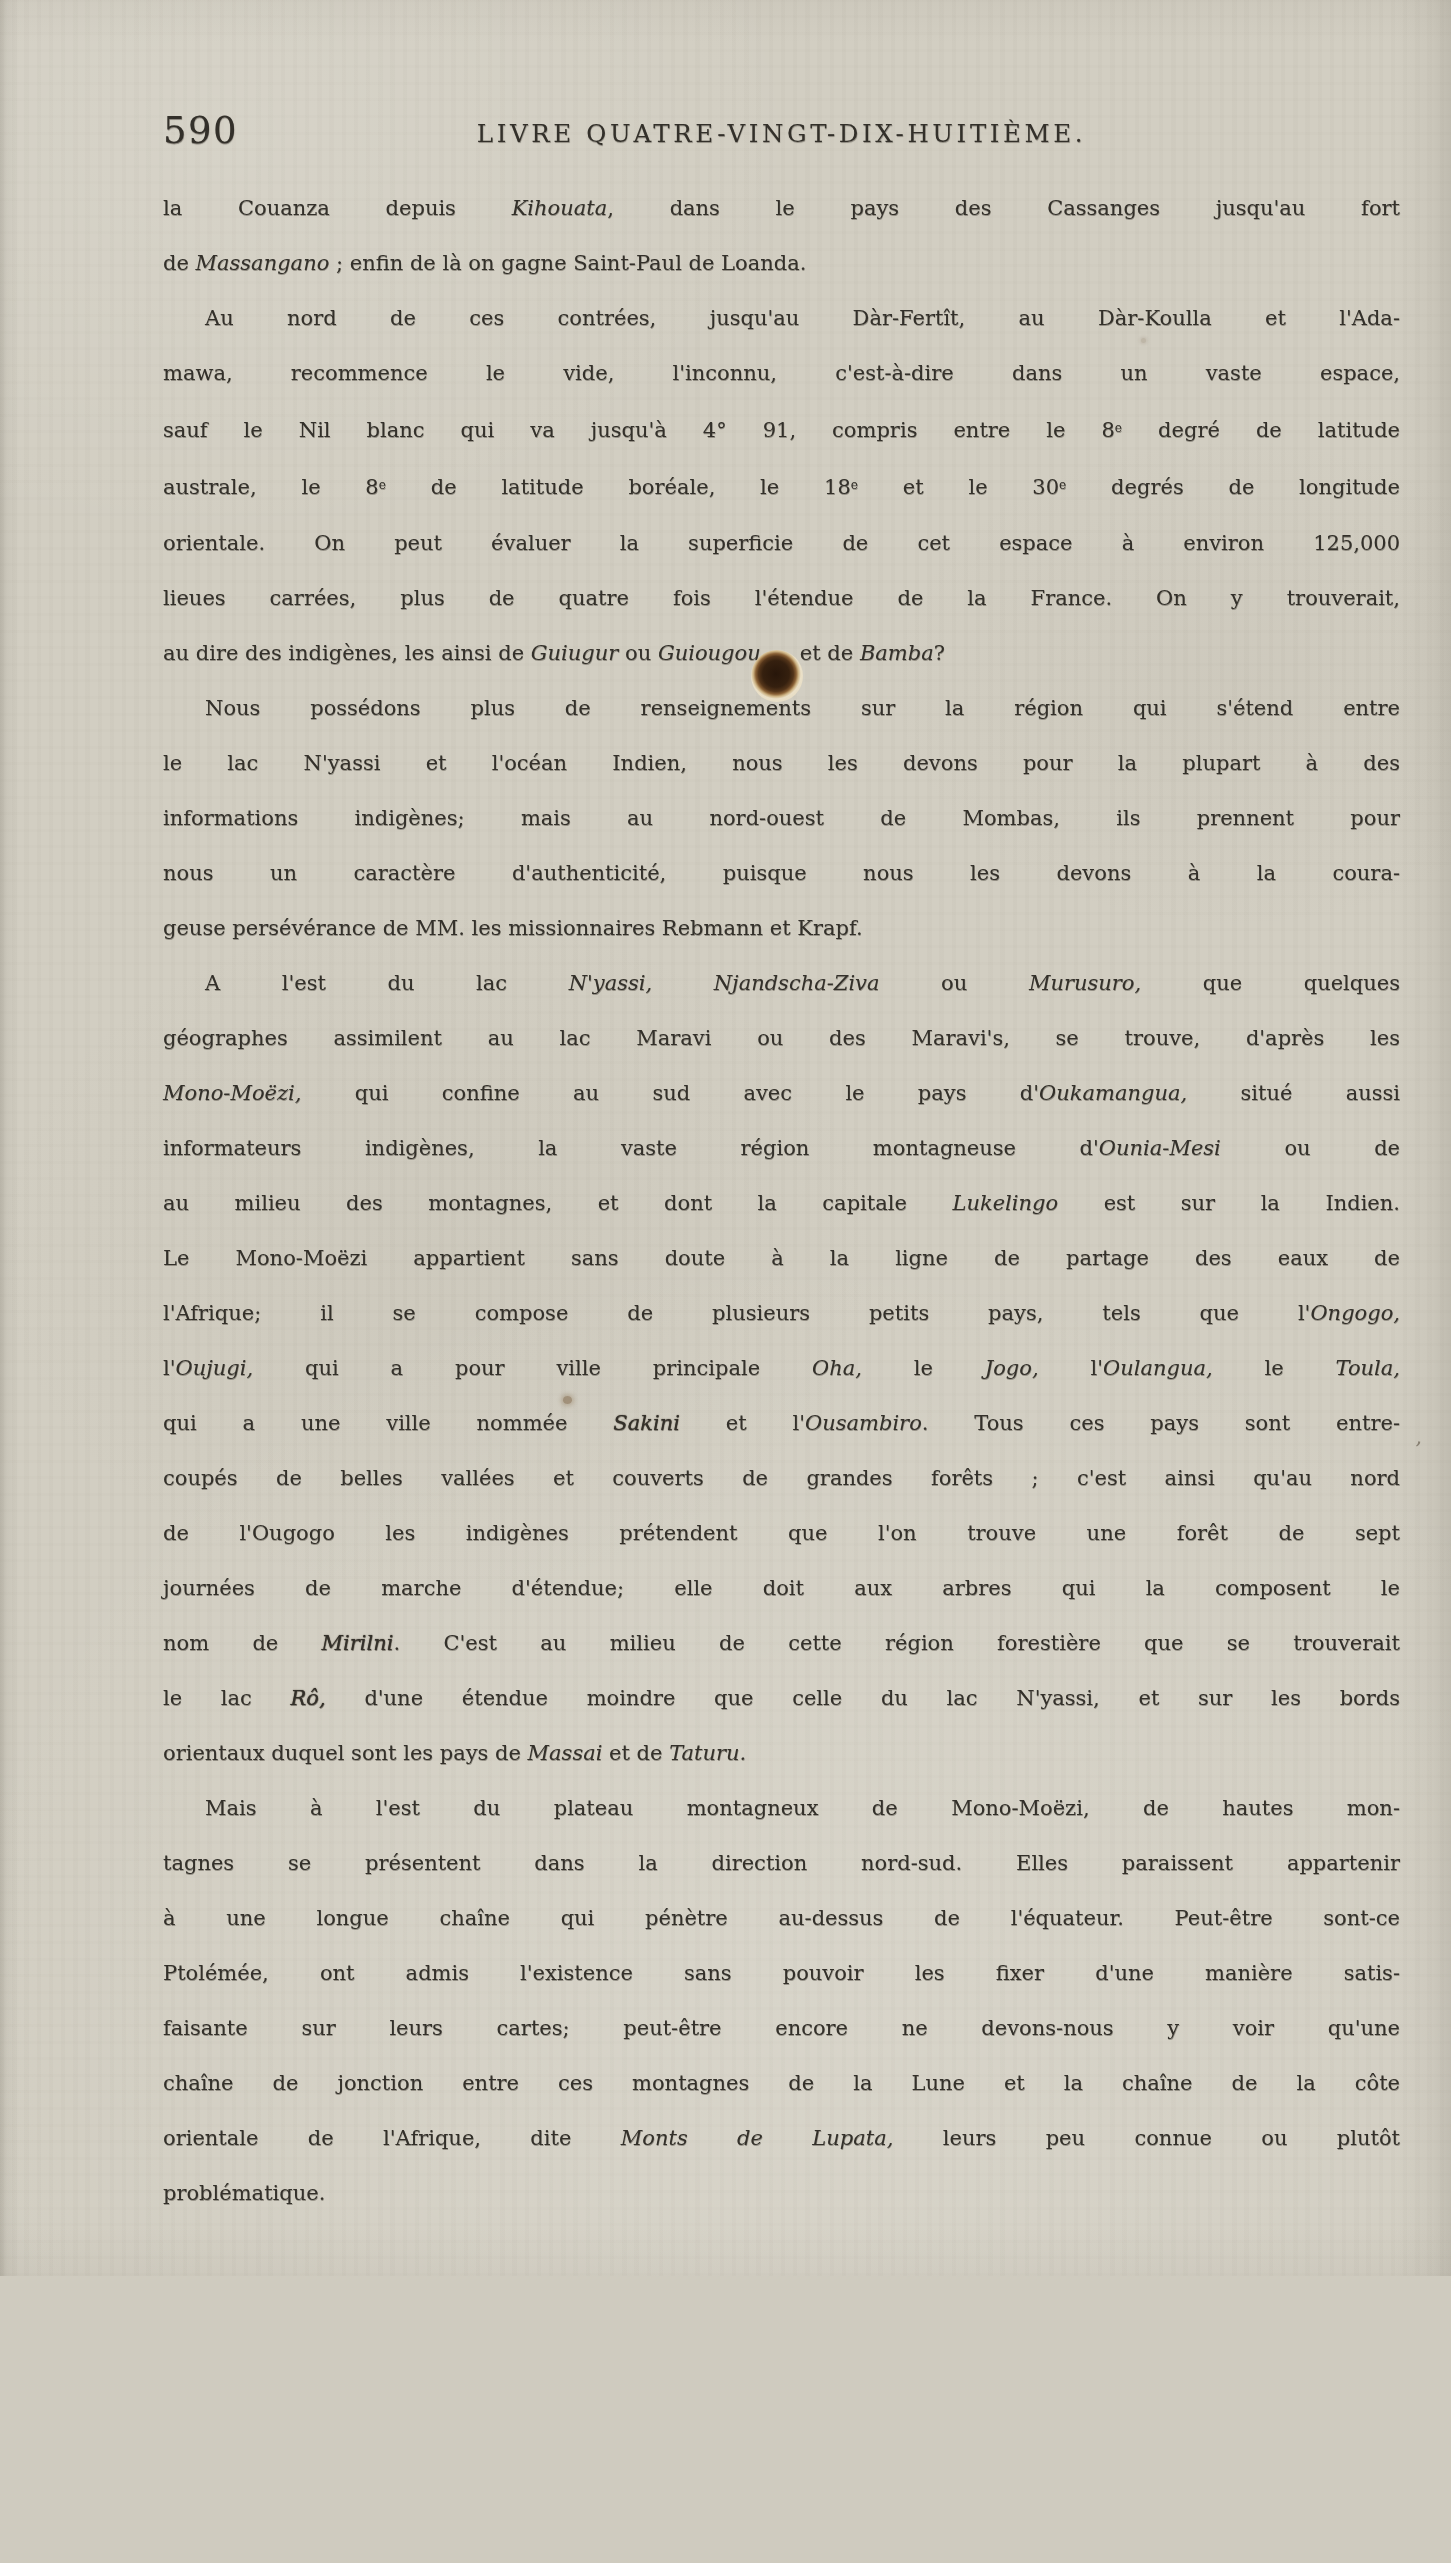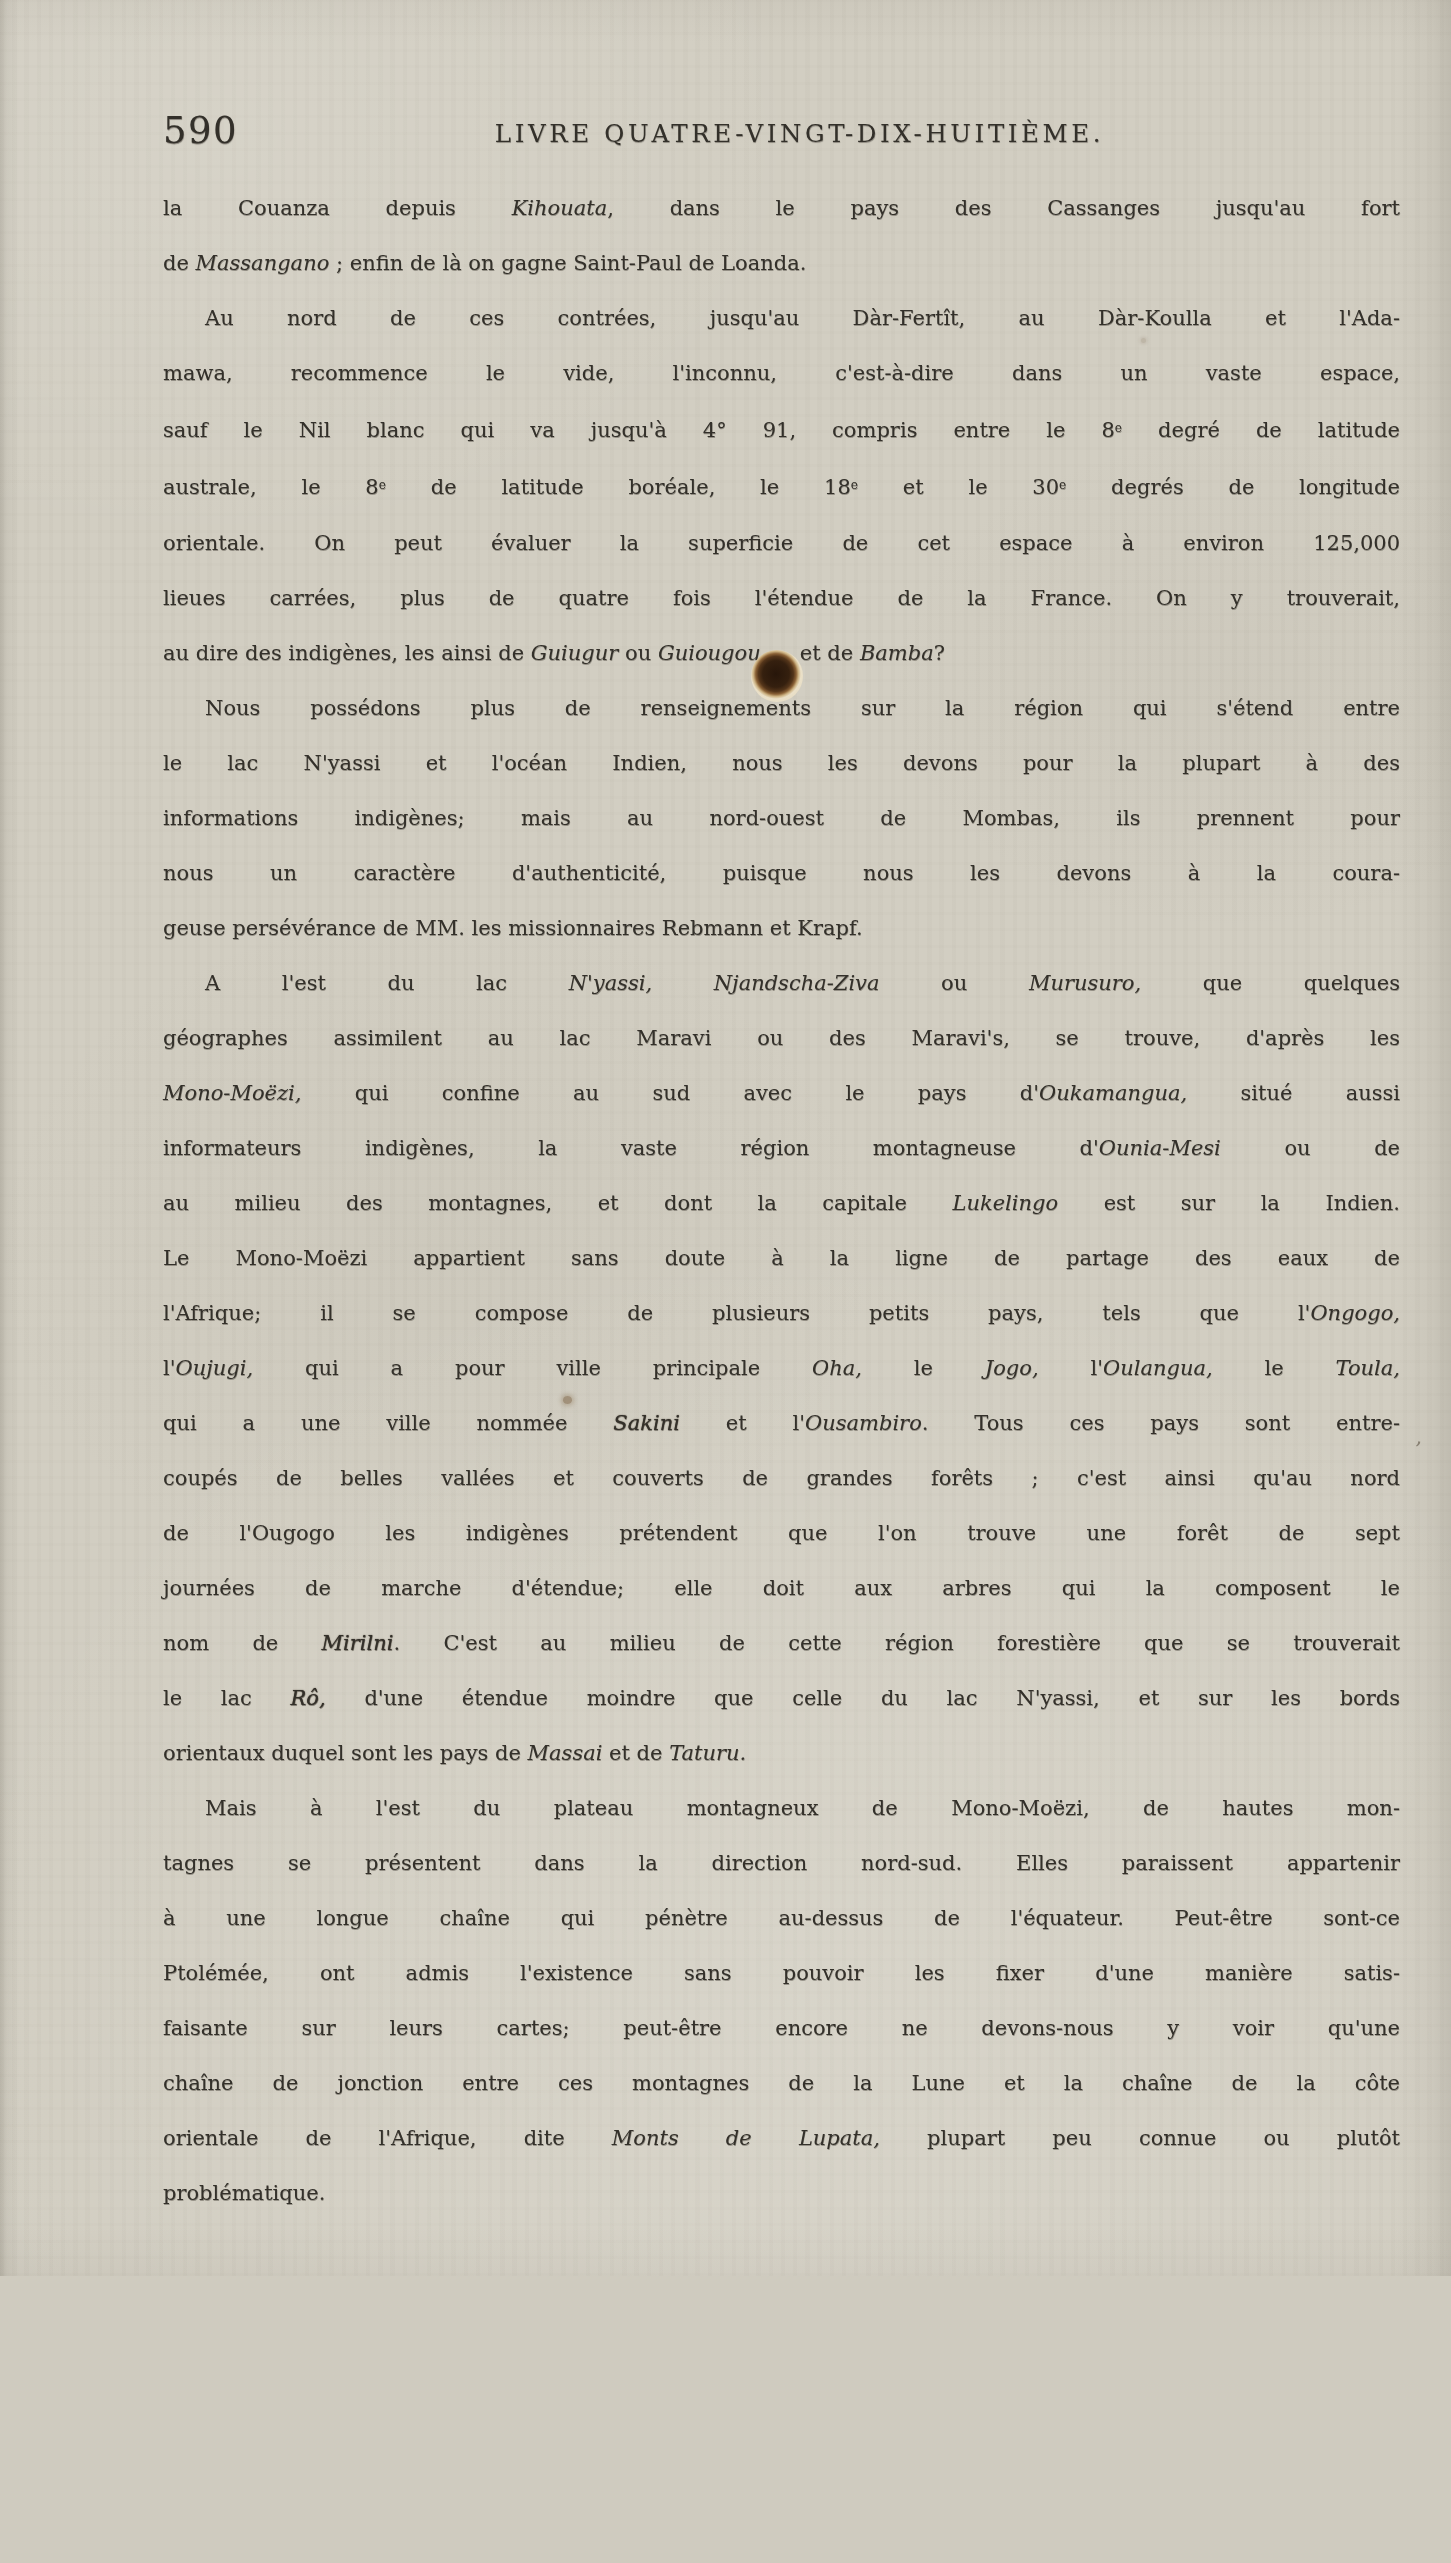"LIVRE QUATRE-VINGT-DIX-HUITIÈME." .running-title { margin-left: 18px -> none }
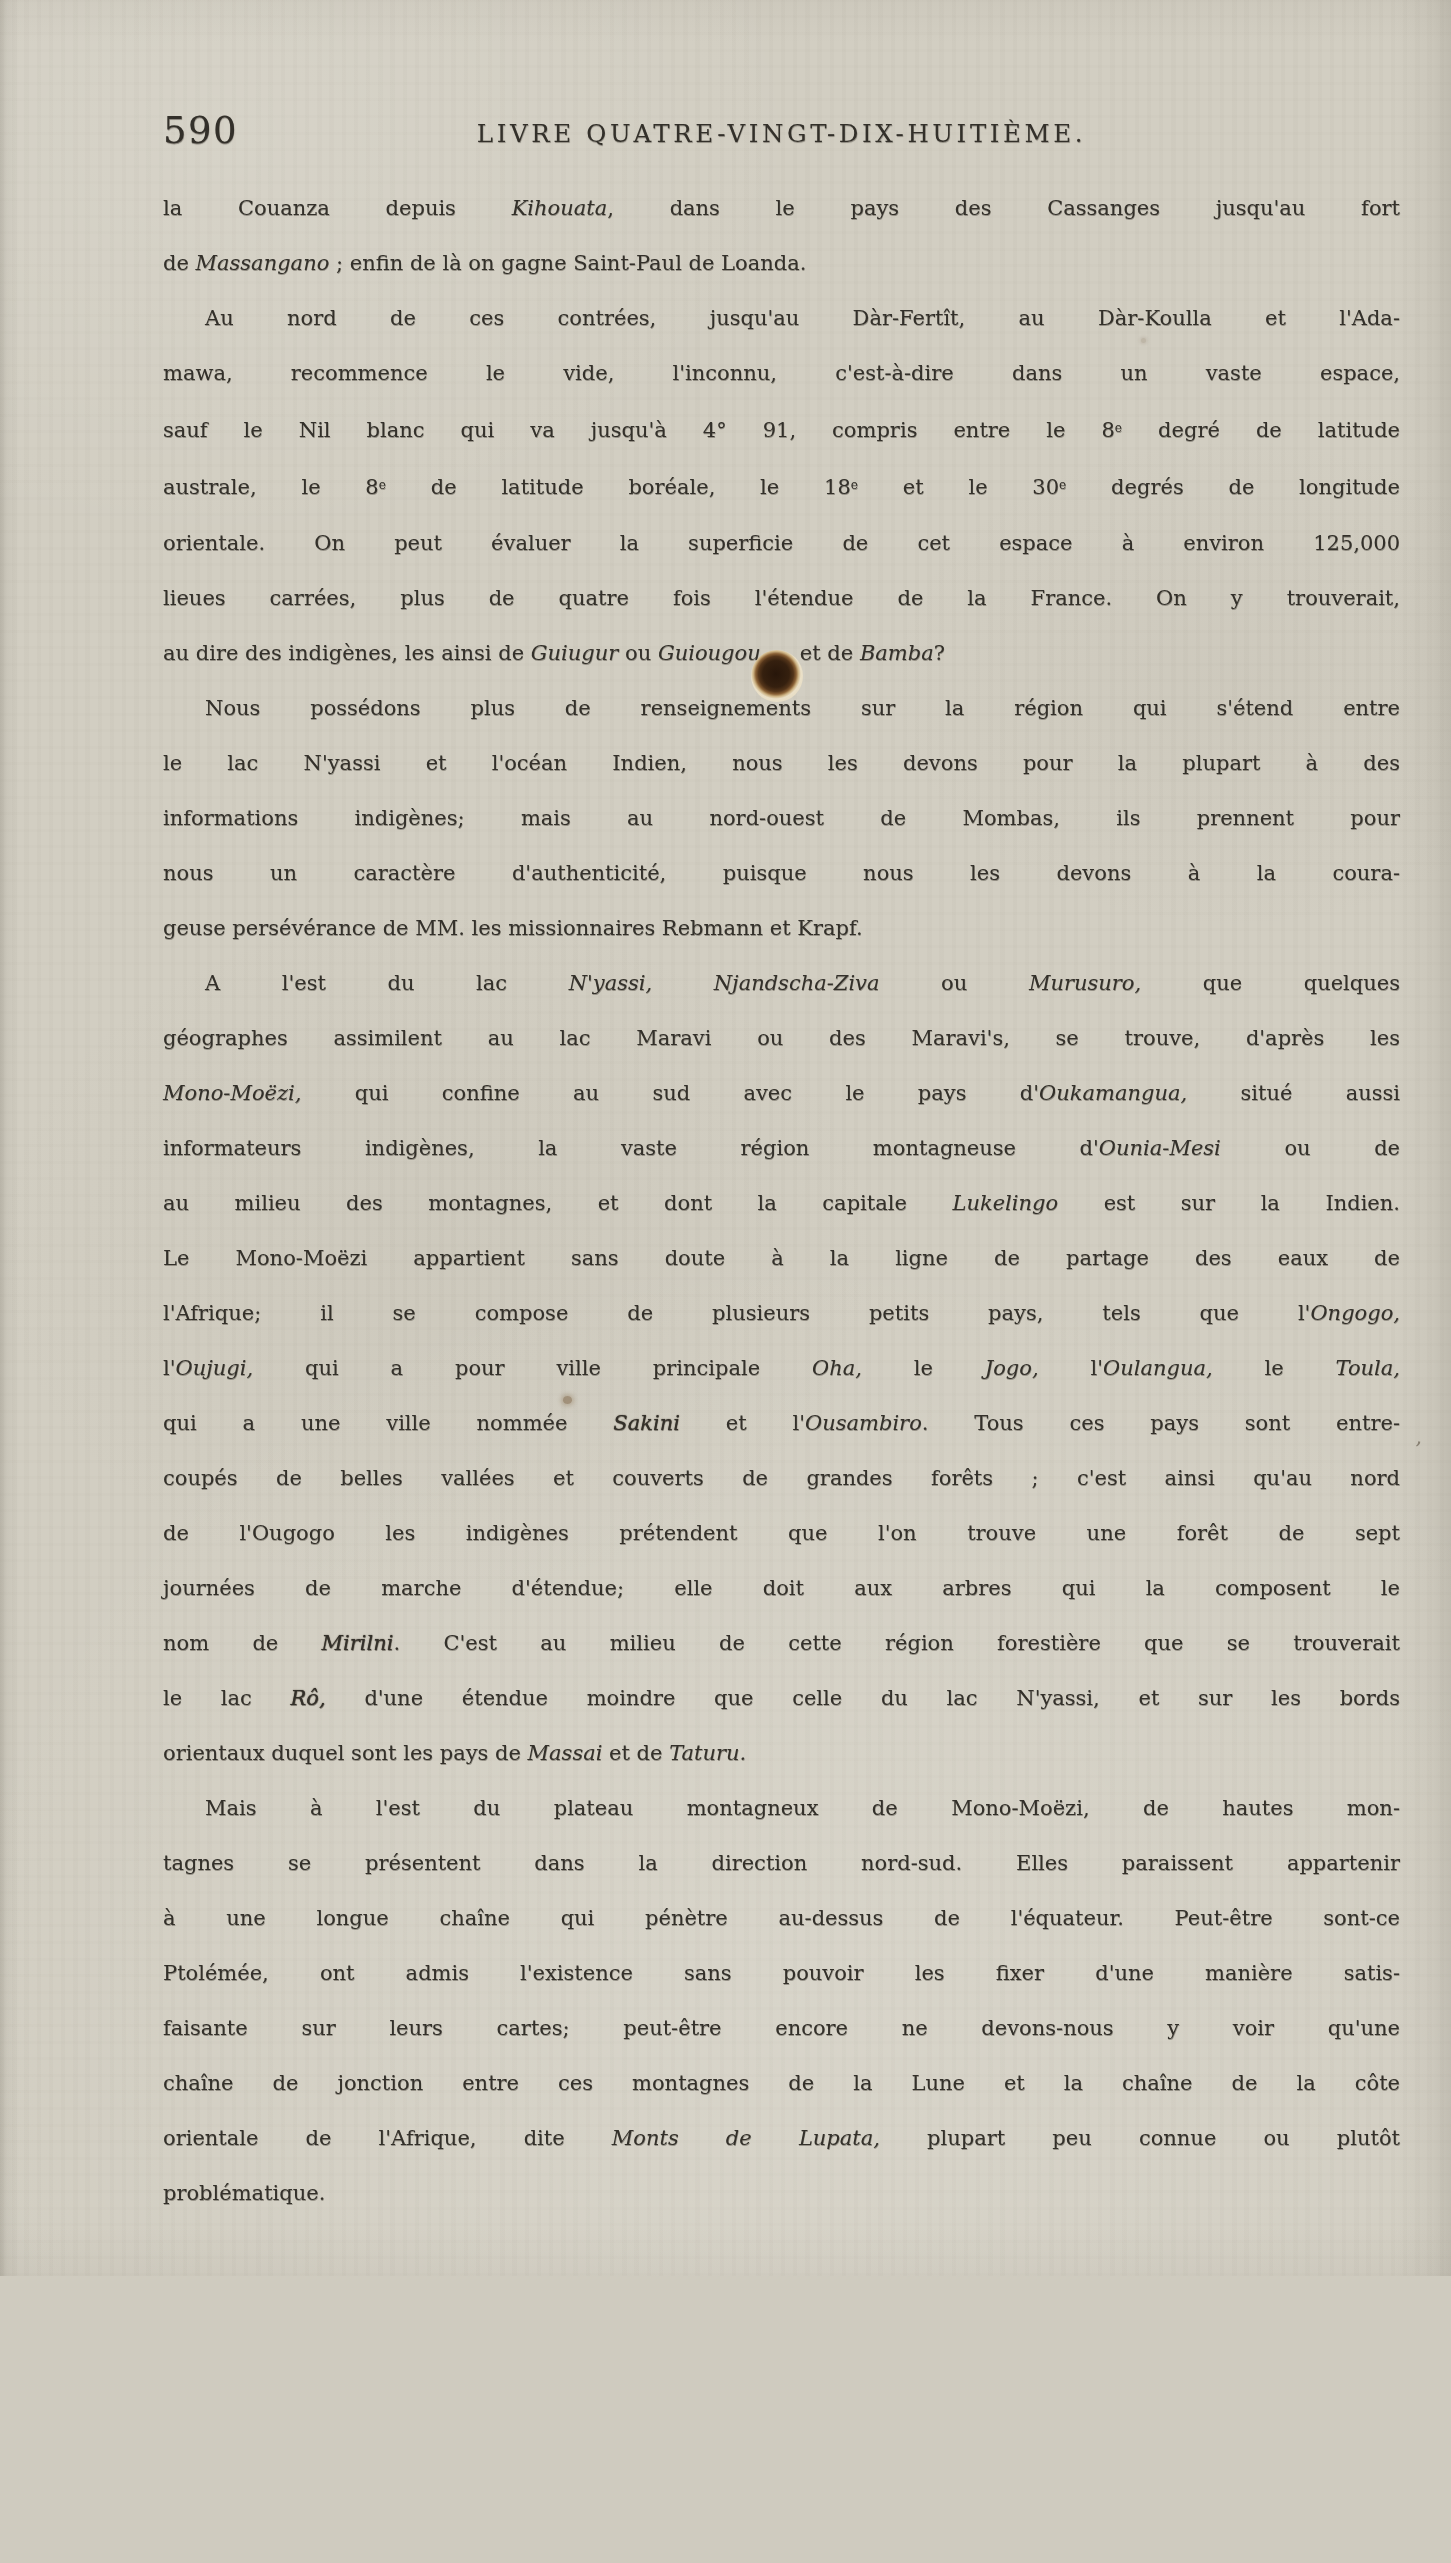"plupart peu connue ou plutôt" span { text: plupart -> leurs }
